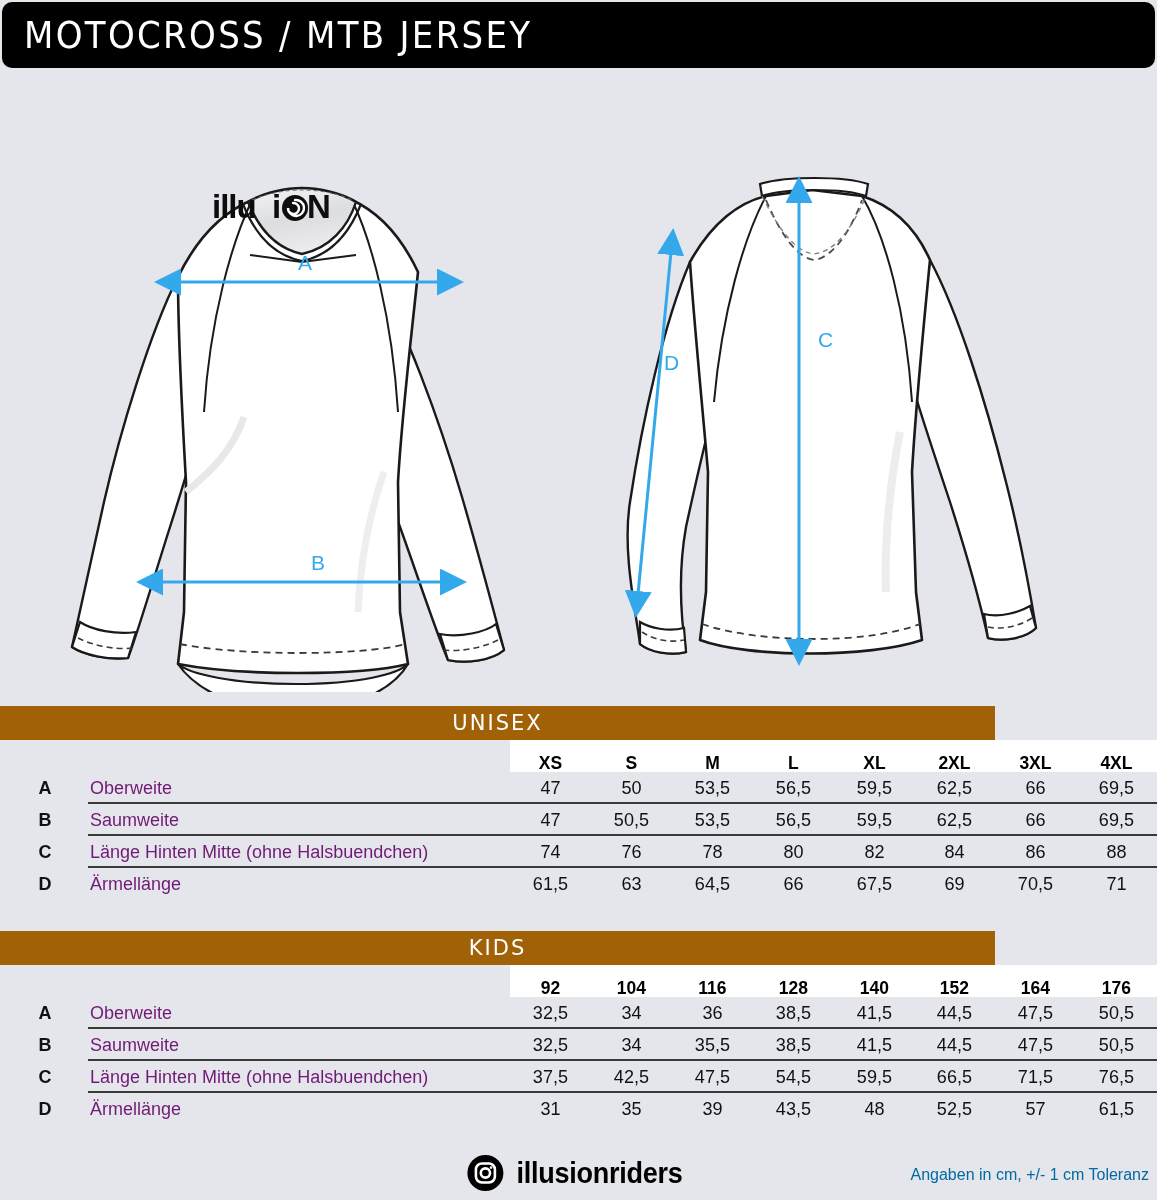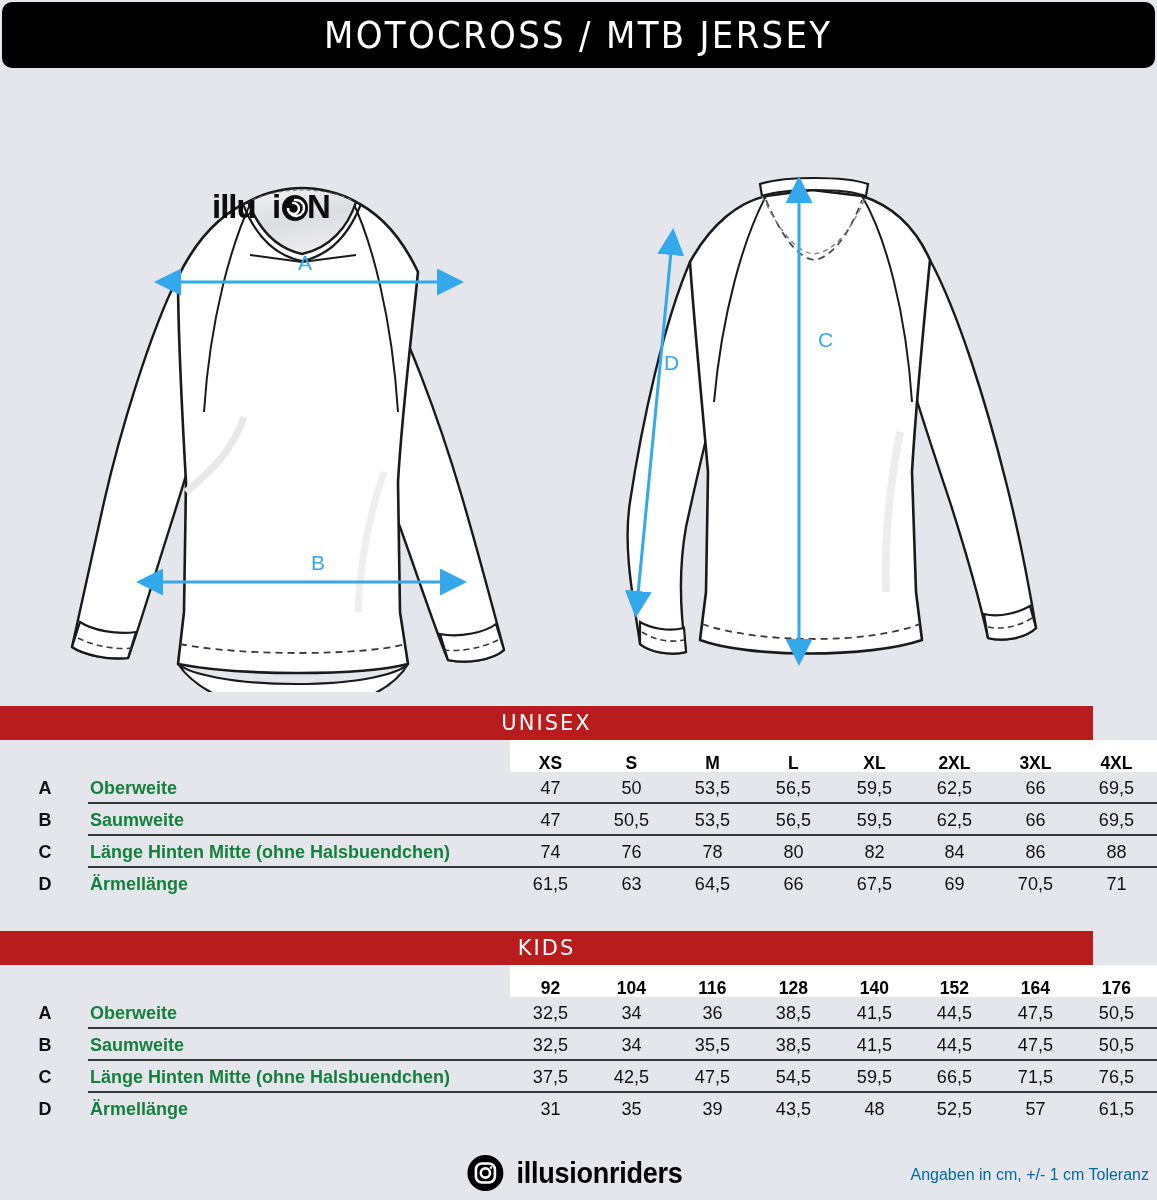"MOTOCROSS / MTB JERSEY" .title-banner { justify-content: center -> none }
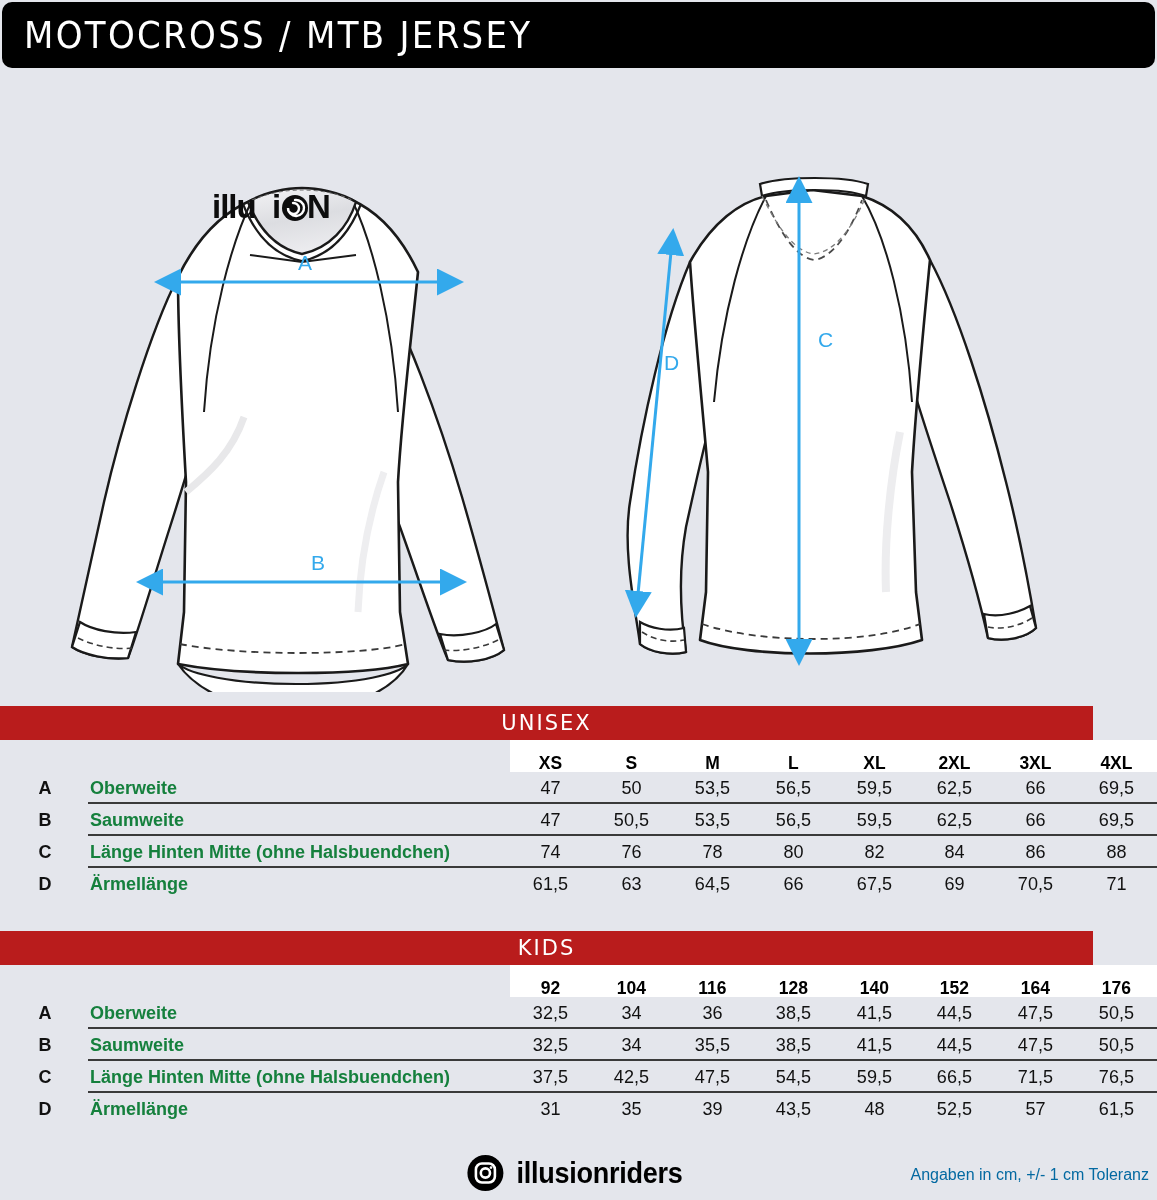"UNISEX" .band { background: #b91c1c -> #a16207; width: 1093px -> 995px }
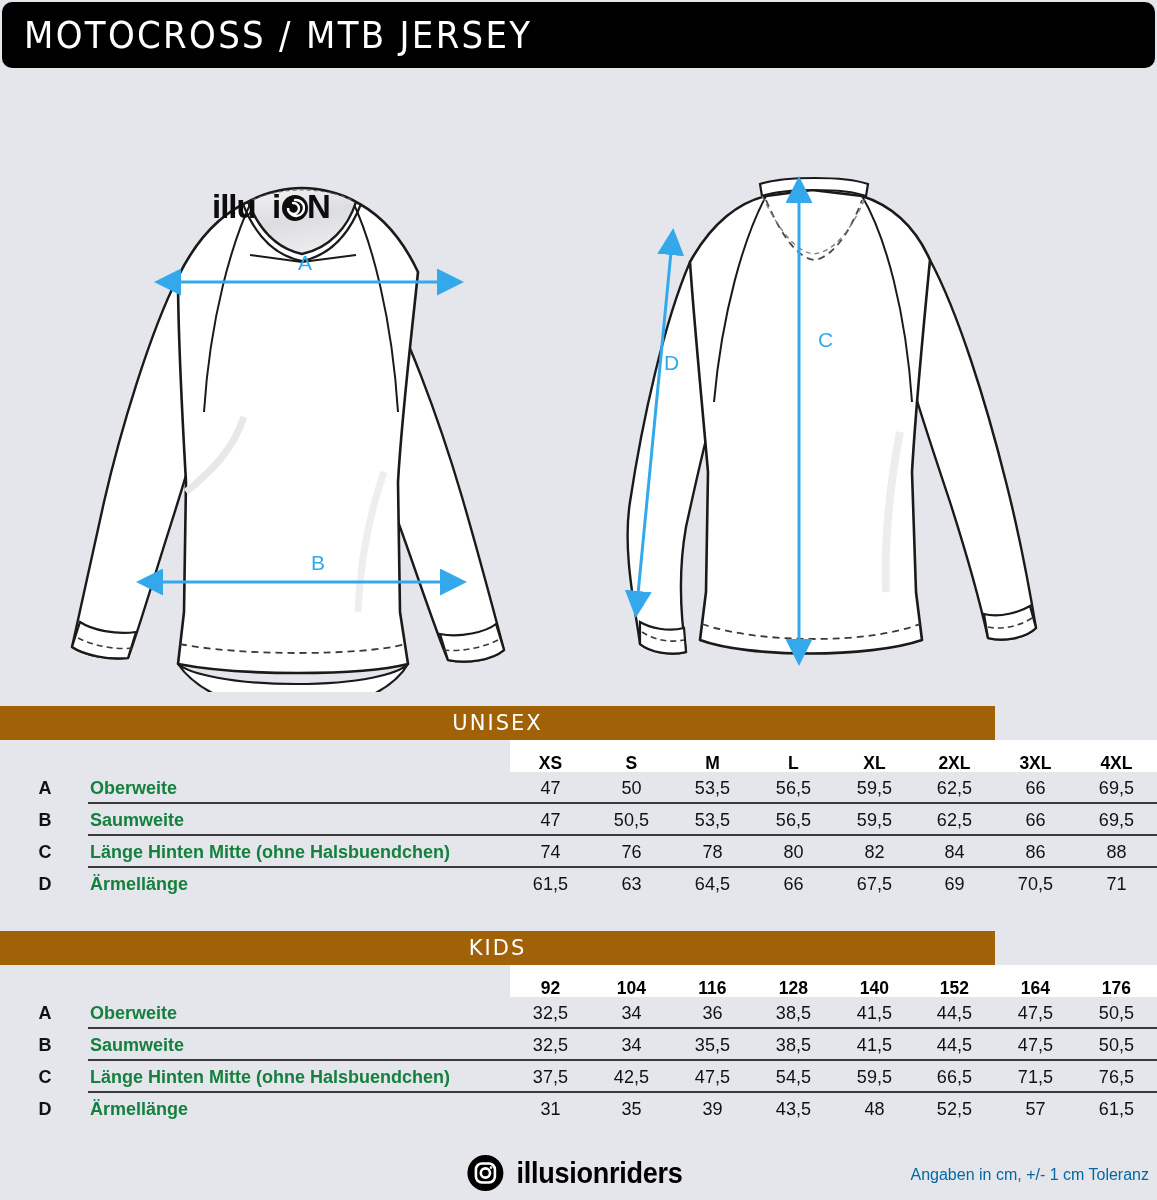"Oberweite" .row-label { color: #15803d -> #701a75; font-weight: bold -> normal }
